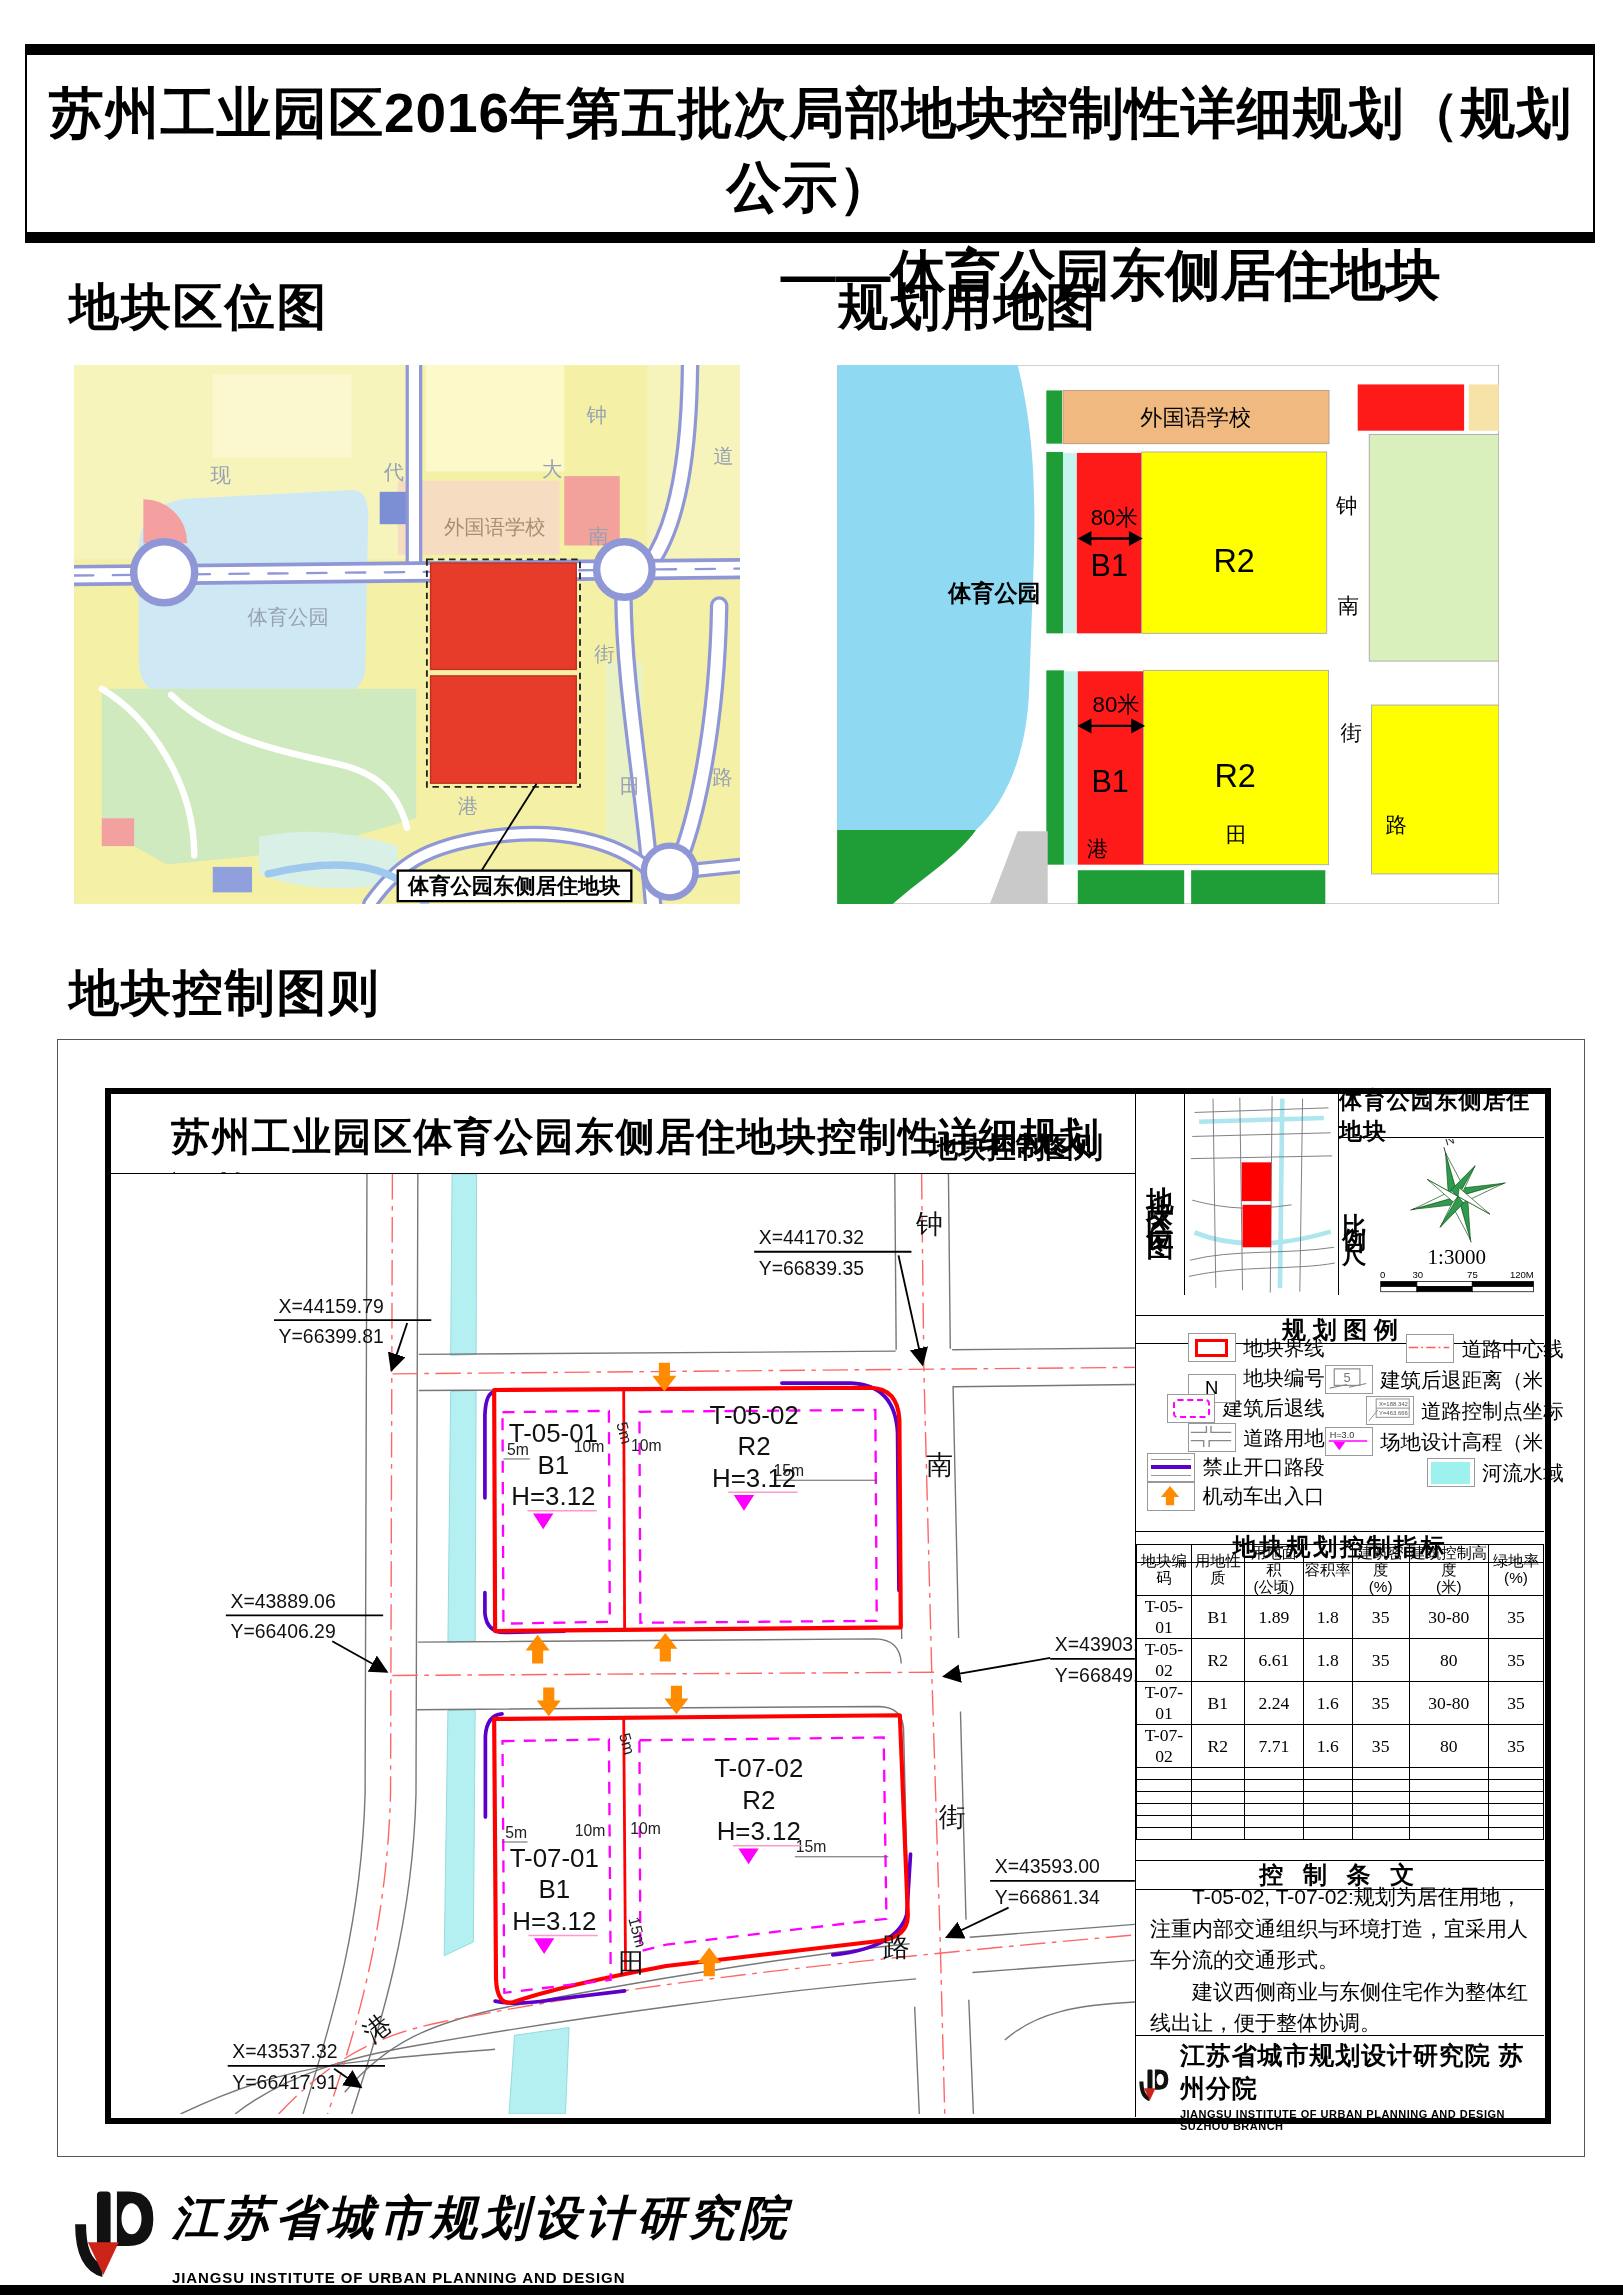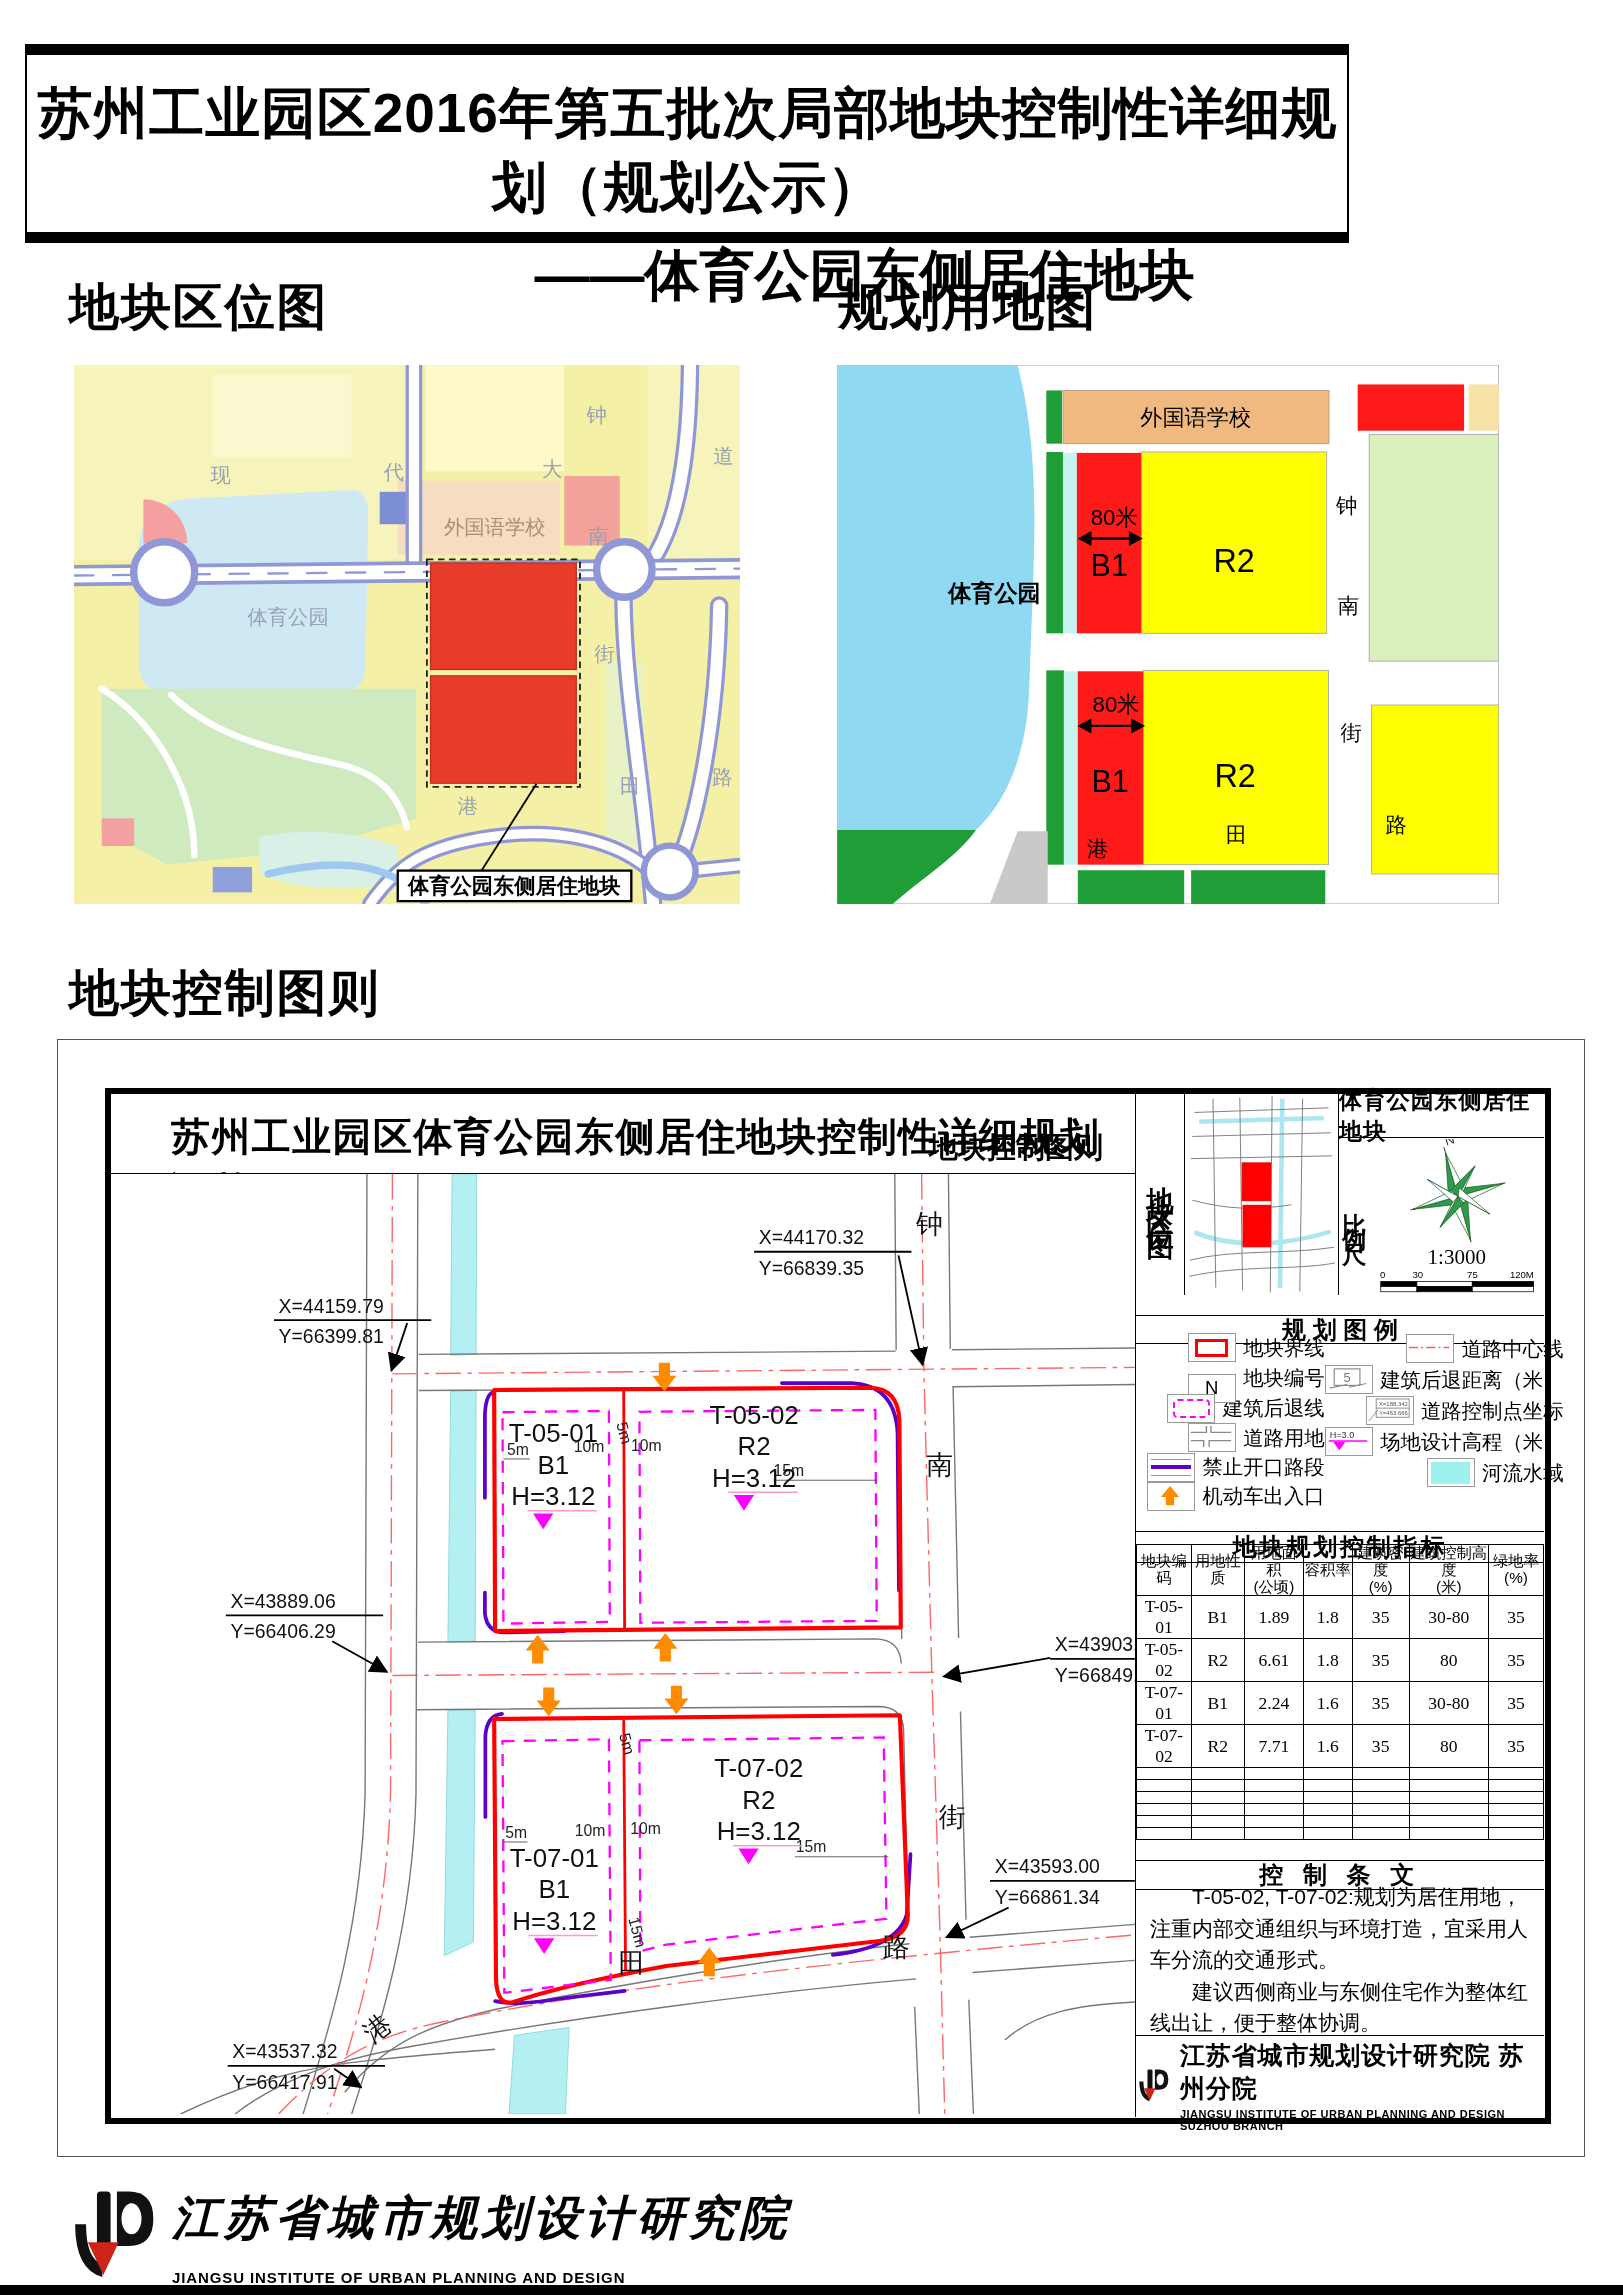"苏州工业园区2016年第五批次局部地块控制性详细规划（规划公示）" #titleblock { width: 1324px -> 1570px }
